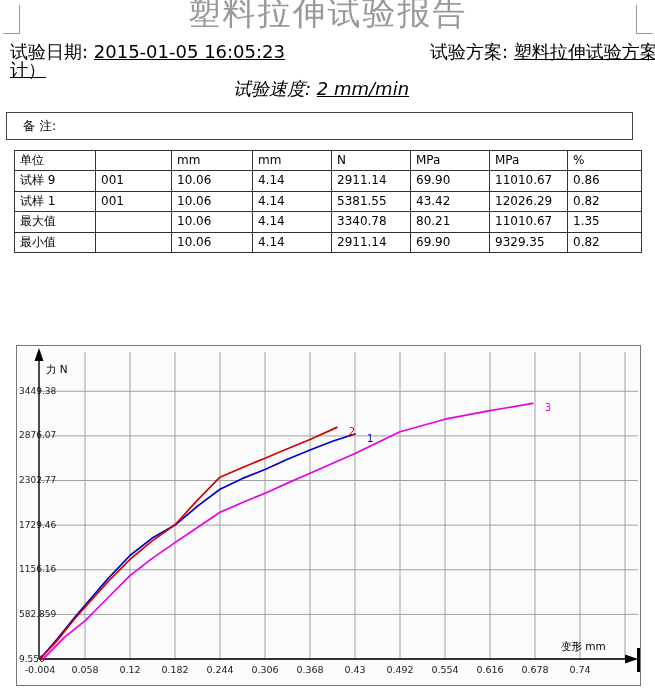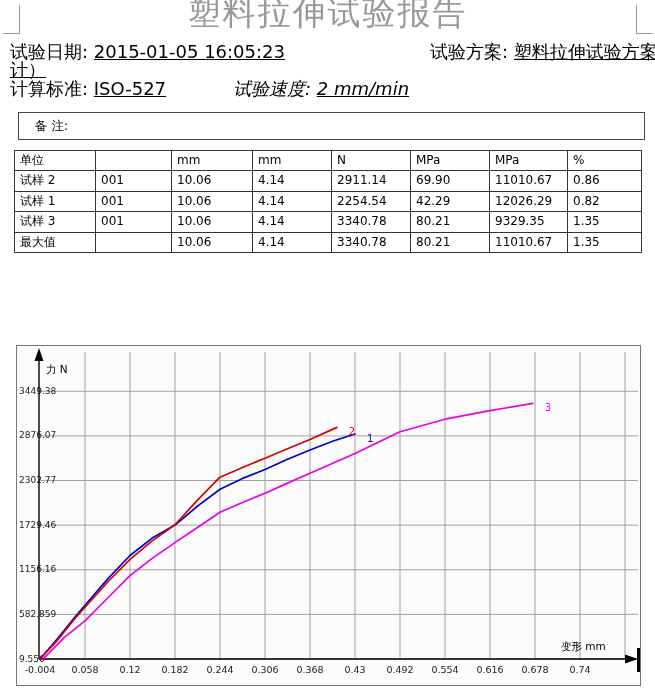"计算标准: ISO-527" div.hfield { html: <div> <span>计算标准:</span> <span>ISO-527</span> </div> -> none }
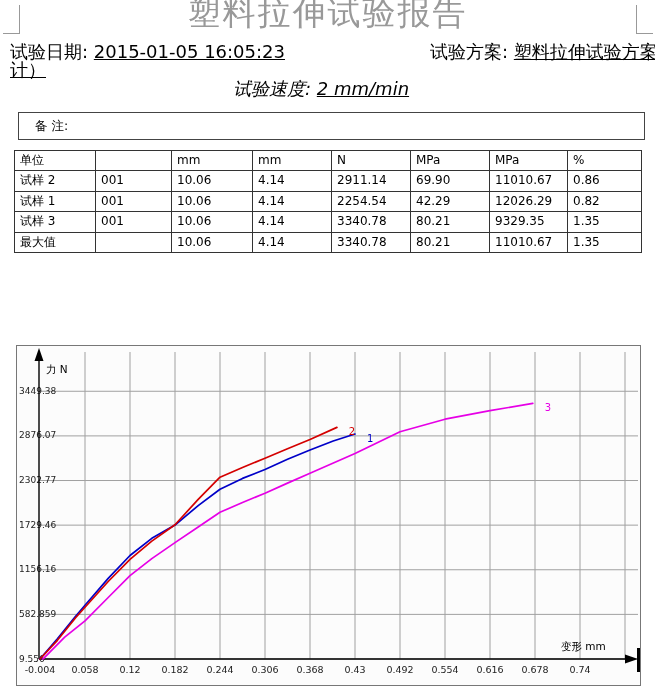"备 注:" .remarks-box { left: 18px -> 6px }
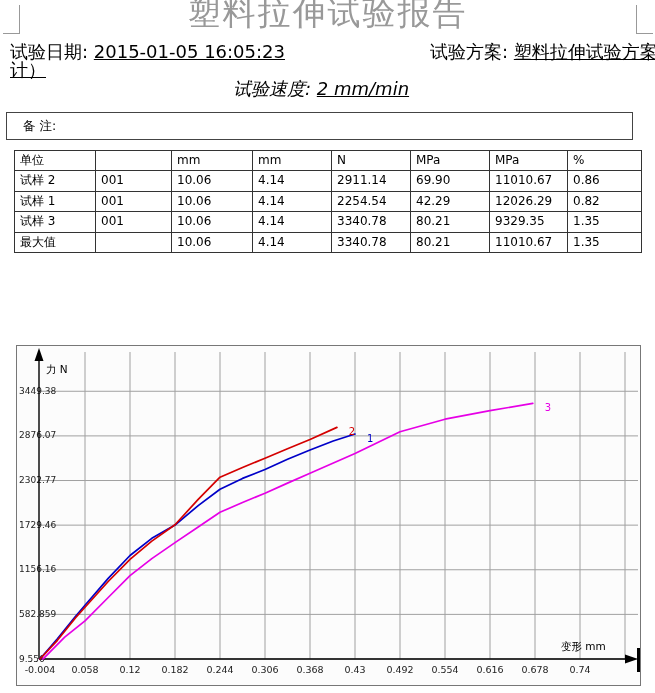"试样 2" td { text: 2 -> 9 }
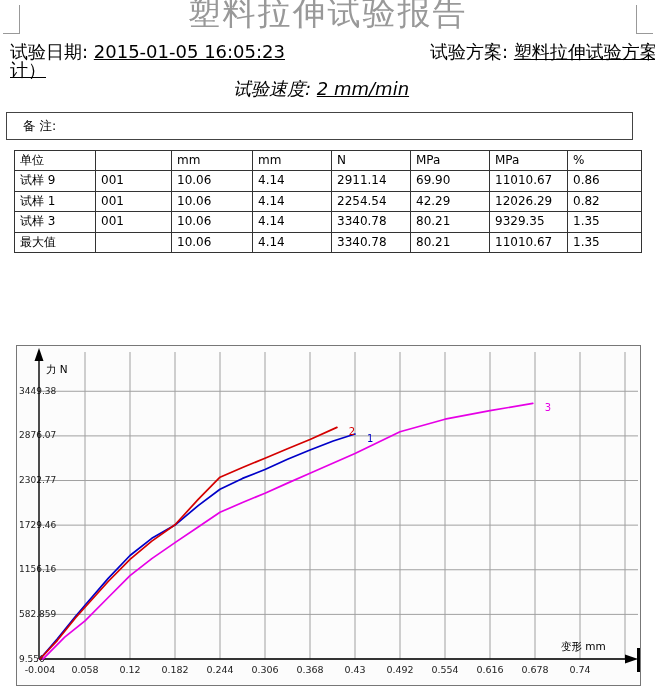"2254.54" td { text: 2254.54 -> 5381.55 }
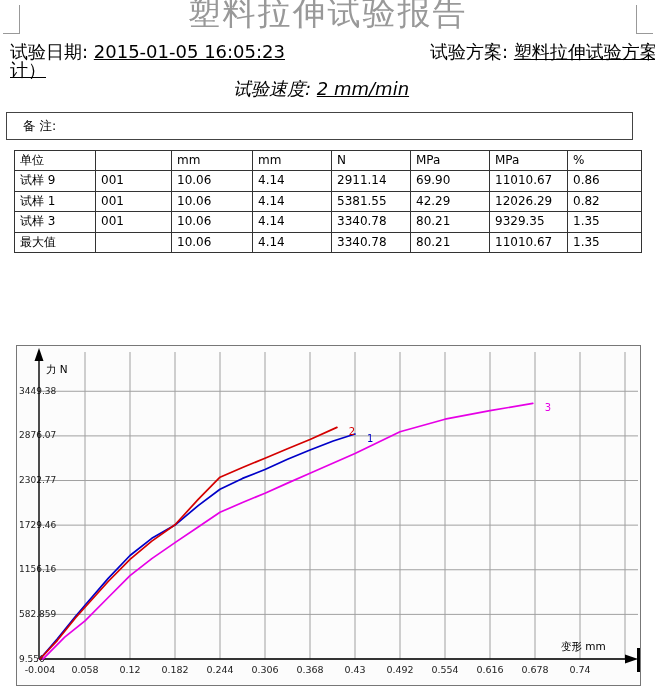"42.29" td { text: 42.29 -> 43.42 }
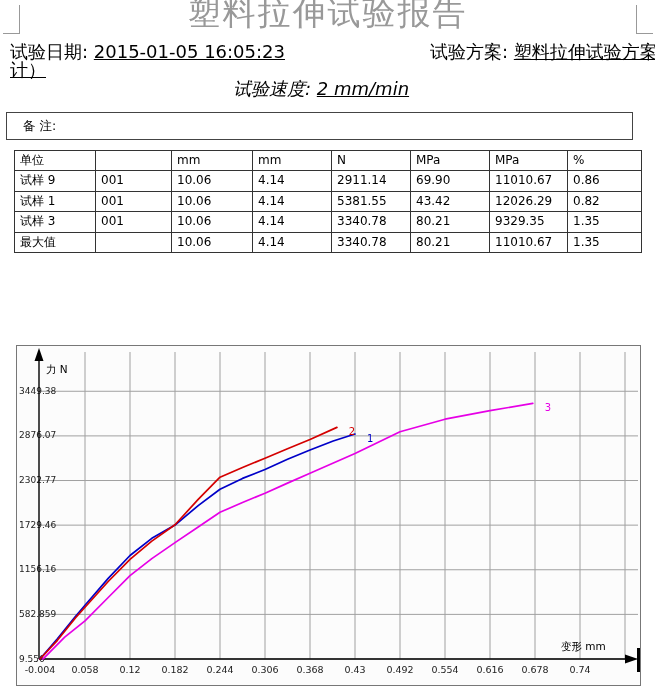"试样 3" tr.row { html: <tr> <td>试样 3</td> <td>001</td> <td>10.06</td> <td>4.14</td> <td>3340.78</td> <td>80.21</td> <td>9329.35</td> <td>1.35</td> </tr> -> none }
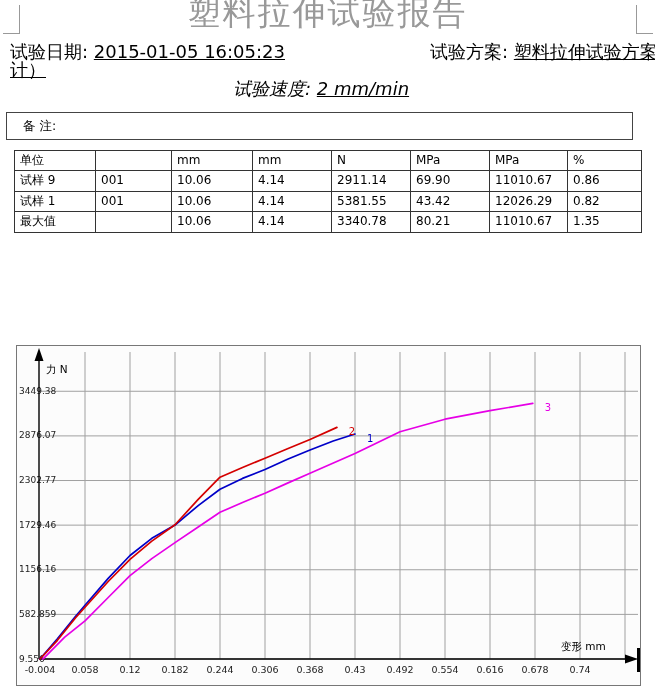"最小值" tr.row { html: none -> <tr> <td>最小值</td> <td></td> <td>10.06</td> <td>4.14</td> <td>2911.14</td> <td>69.90</td> <td>9329.35</td> <td>0.82</td> </tr> }
